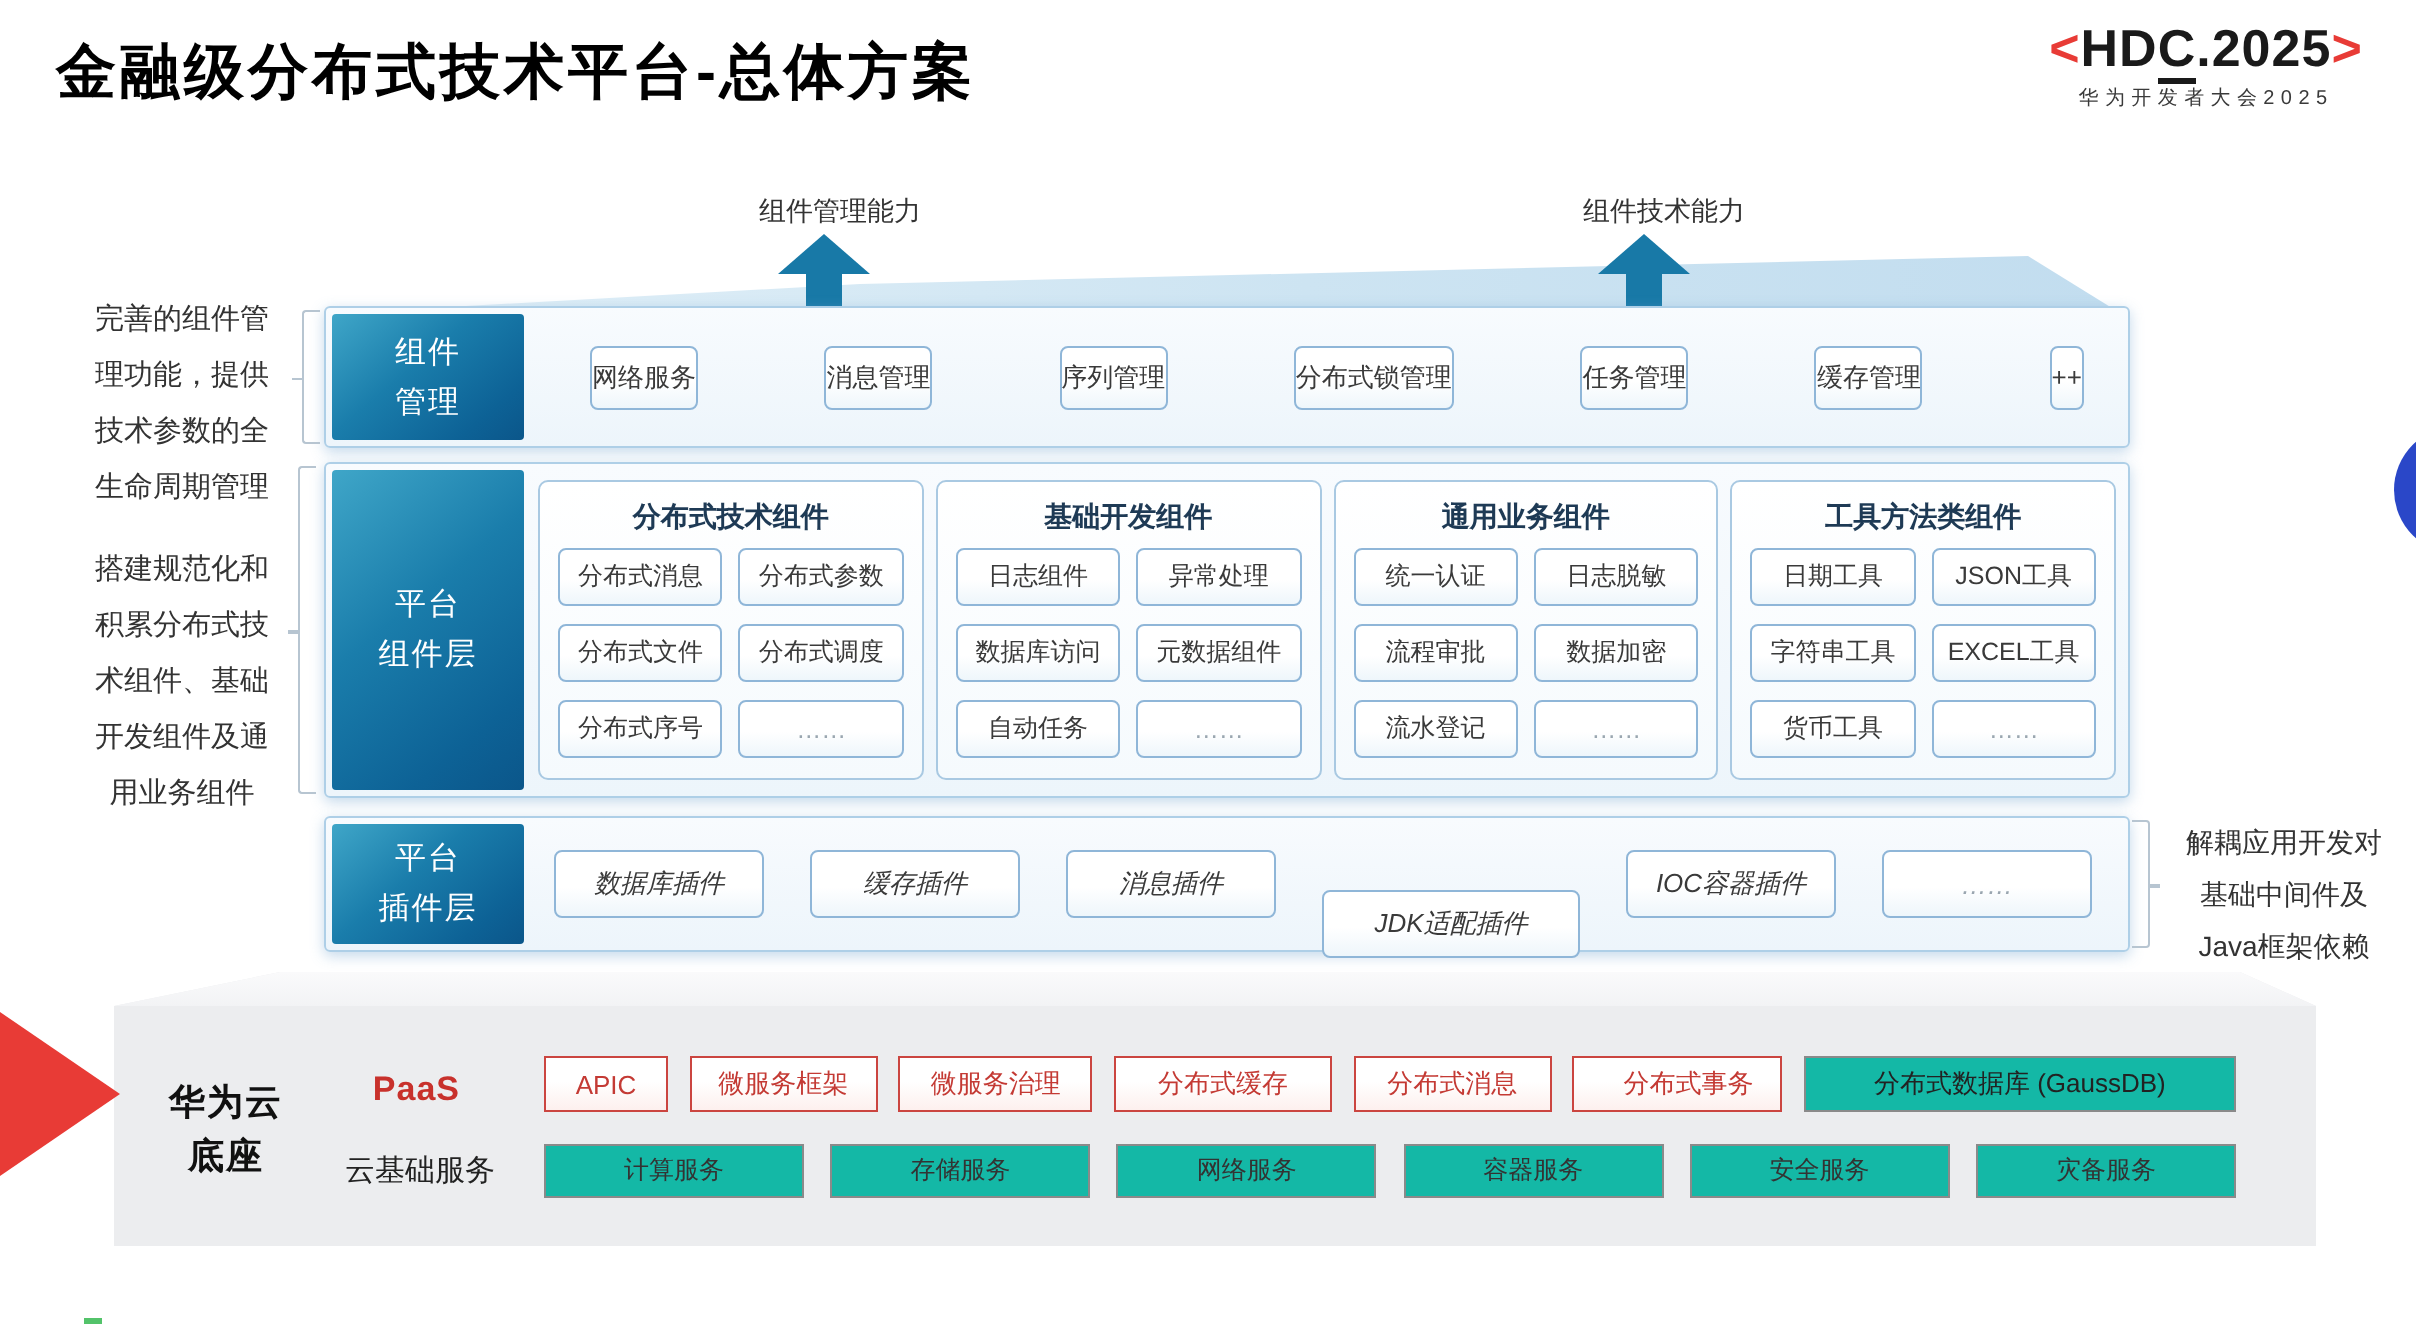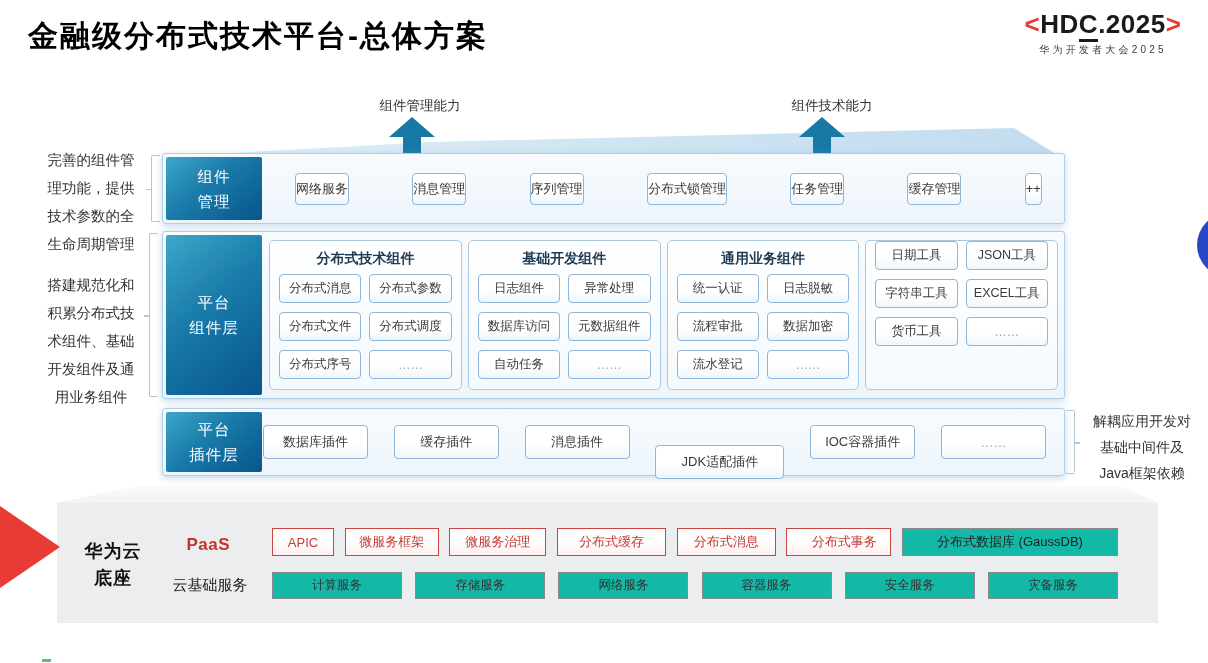"工具方法类组件" div.group-title { html: none -> <div>工具方法类组件</div> }
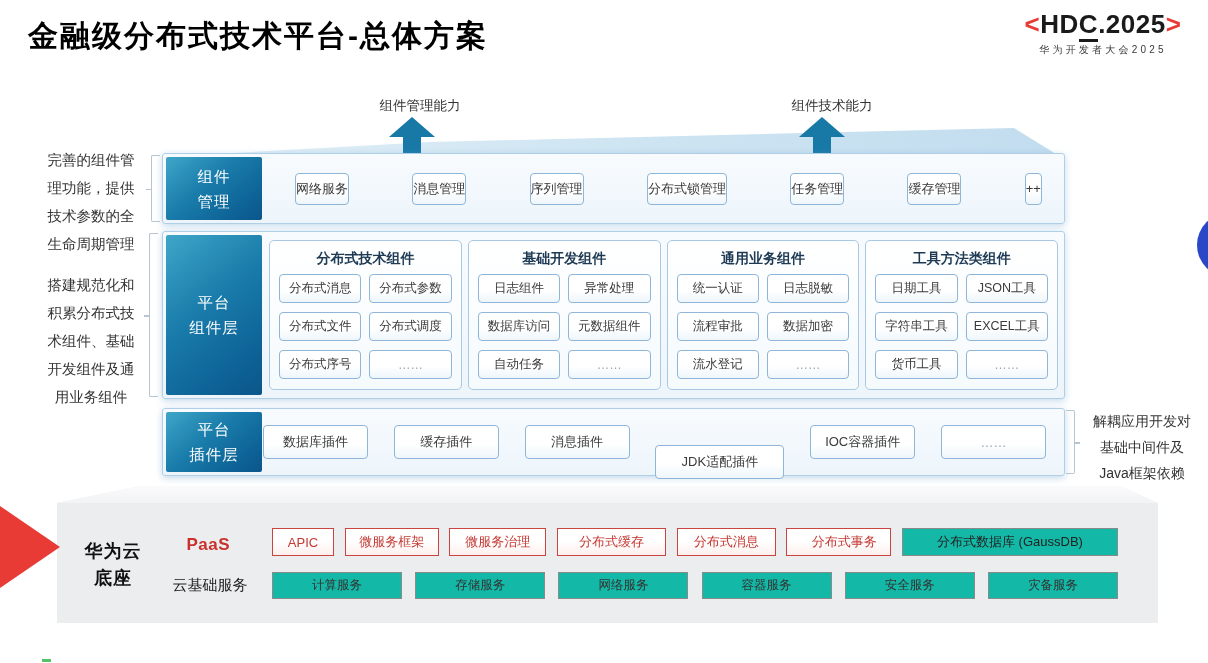"数据库插件" div.chips-row { font-style: none -> italic; left: 100px -> 114px }
